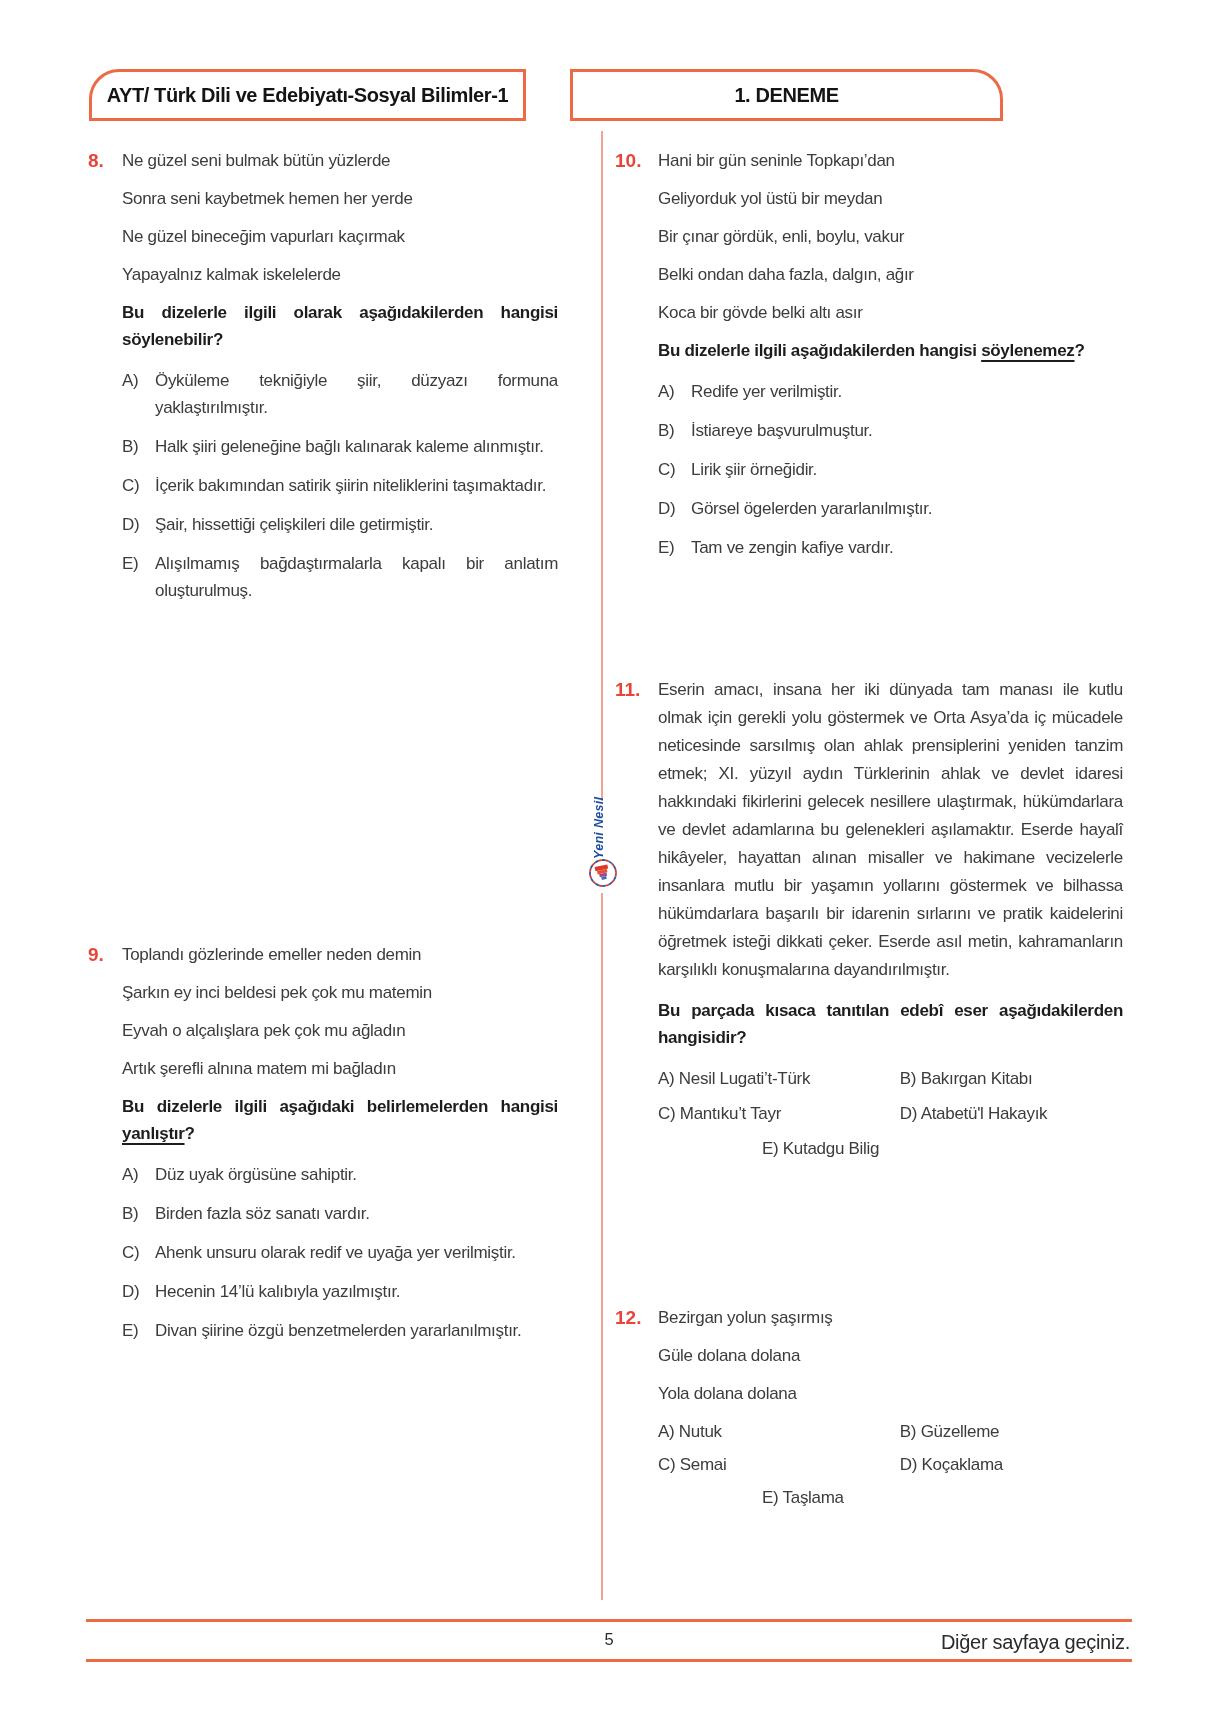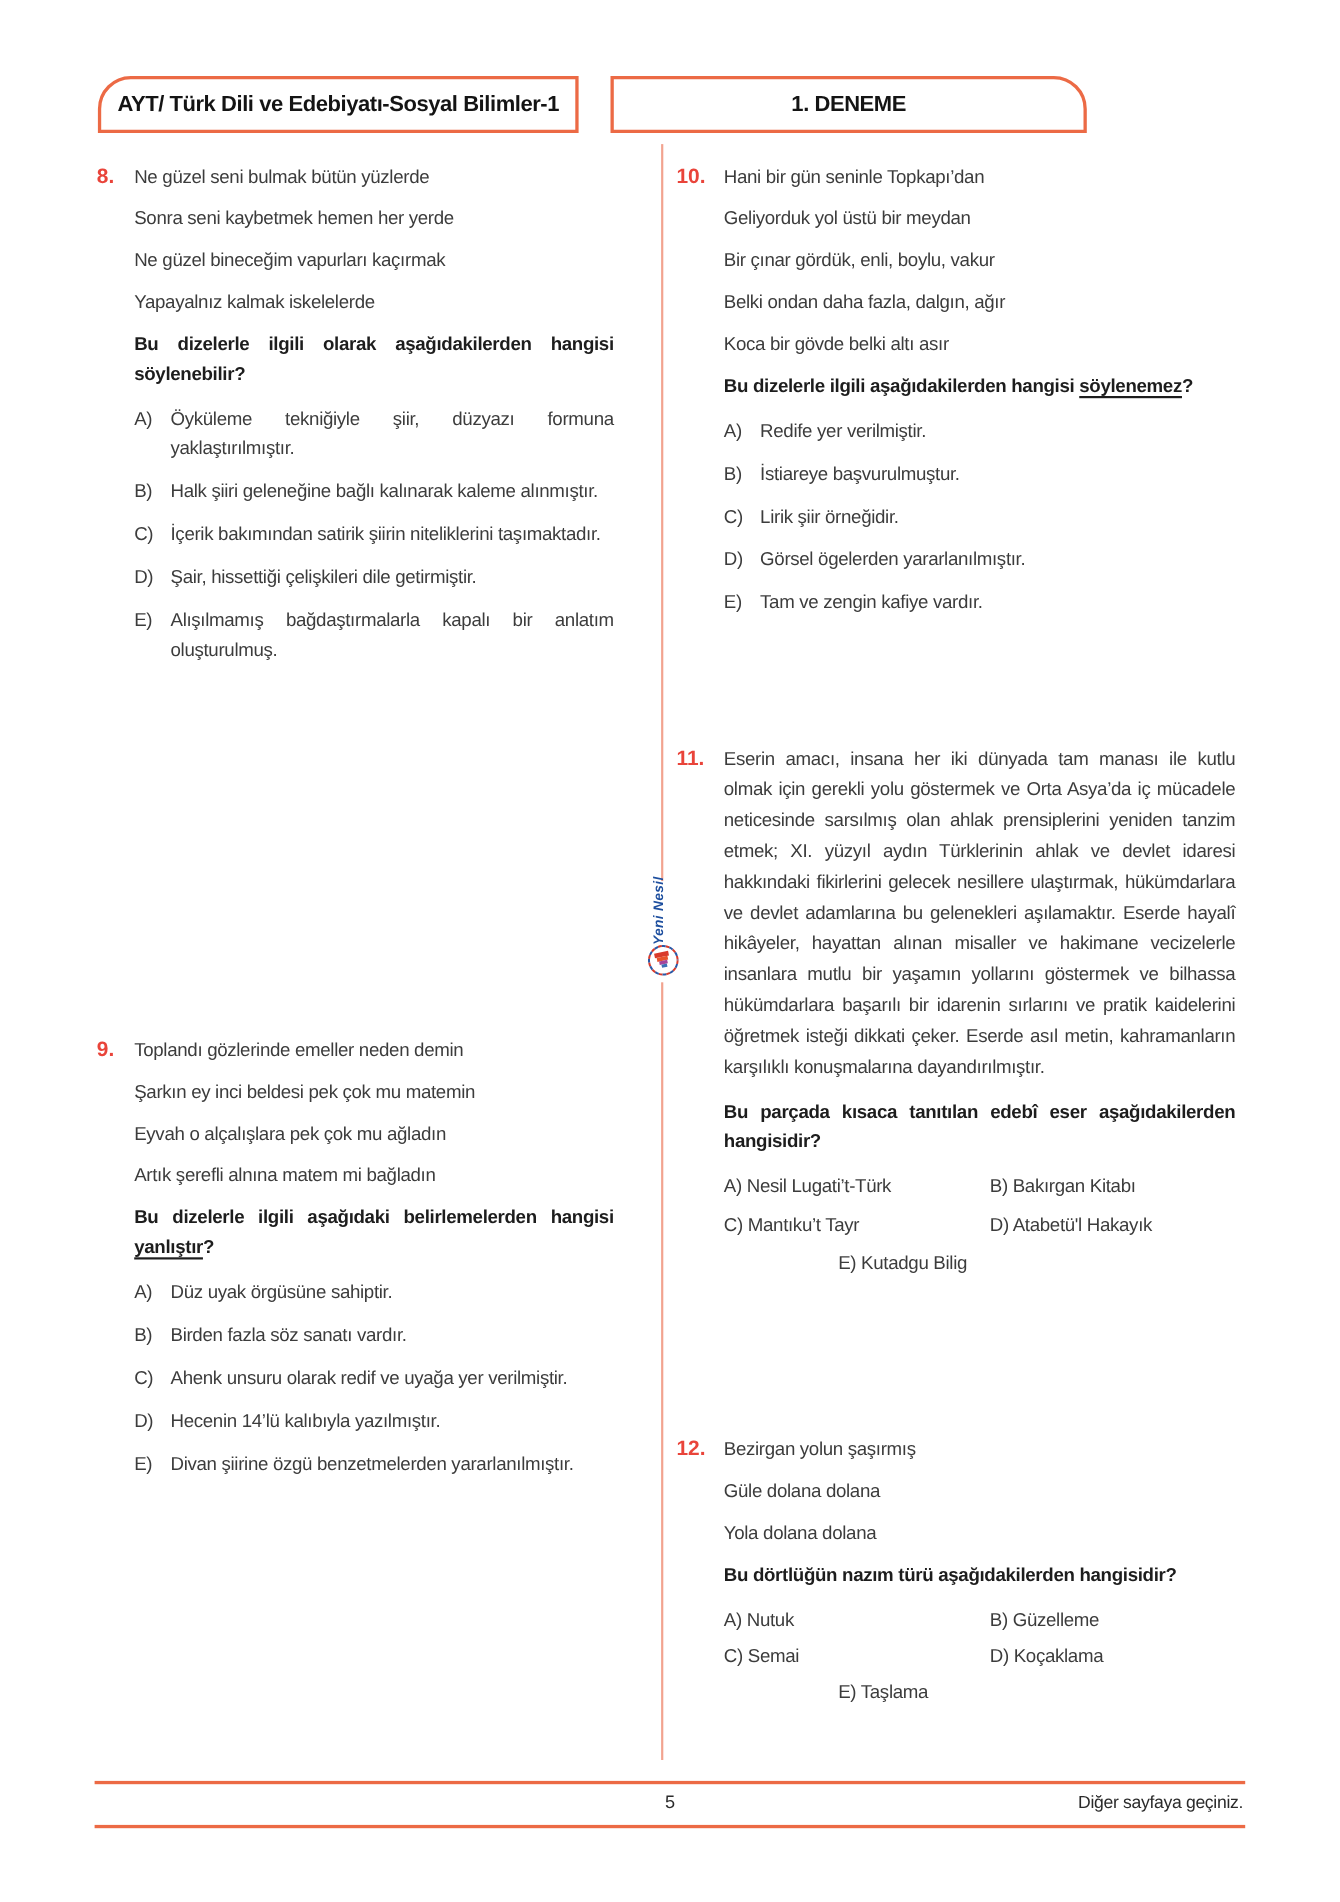"1. DENEME" #hdr-right { left: 555px -> 570px }
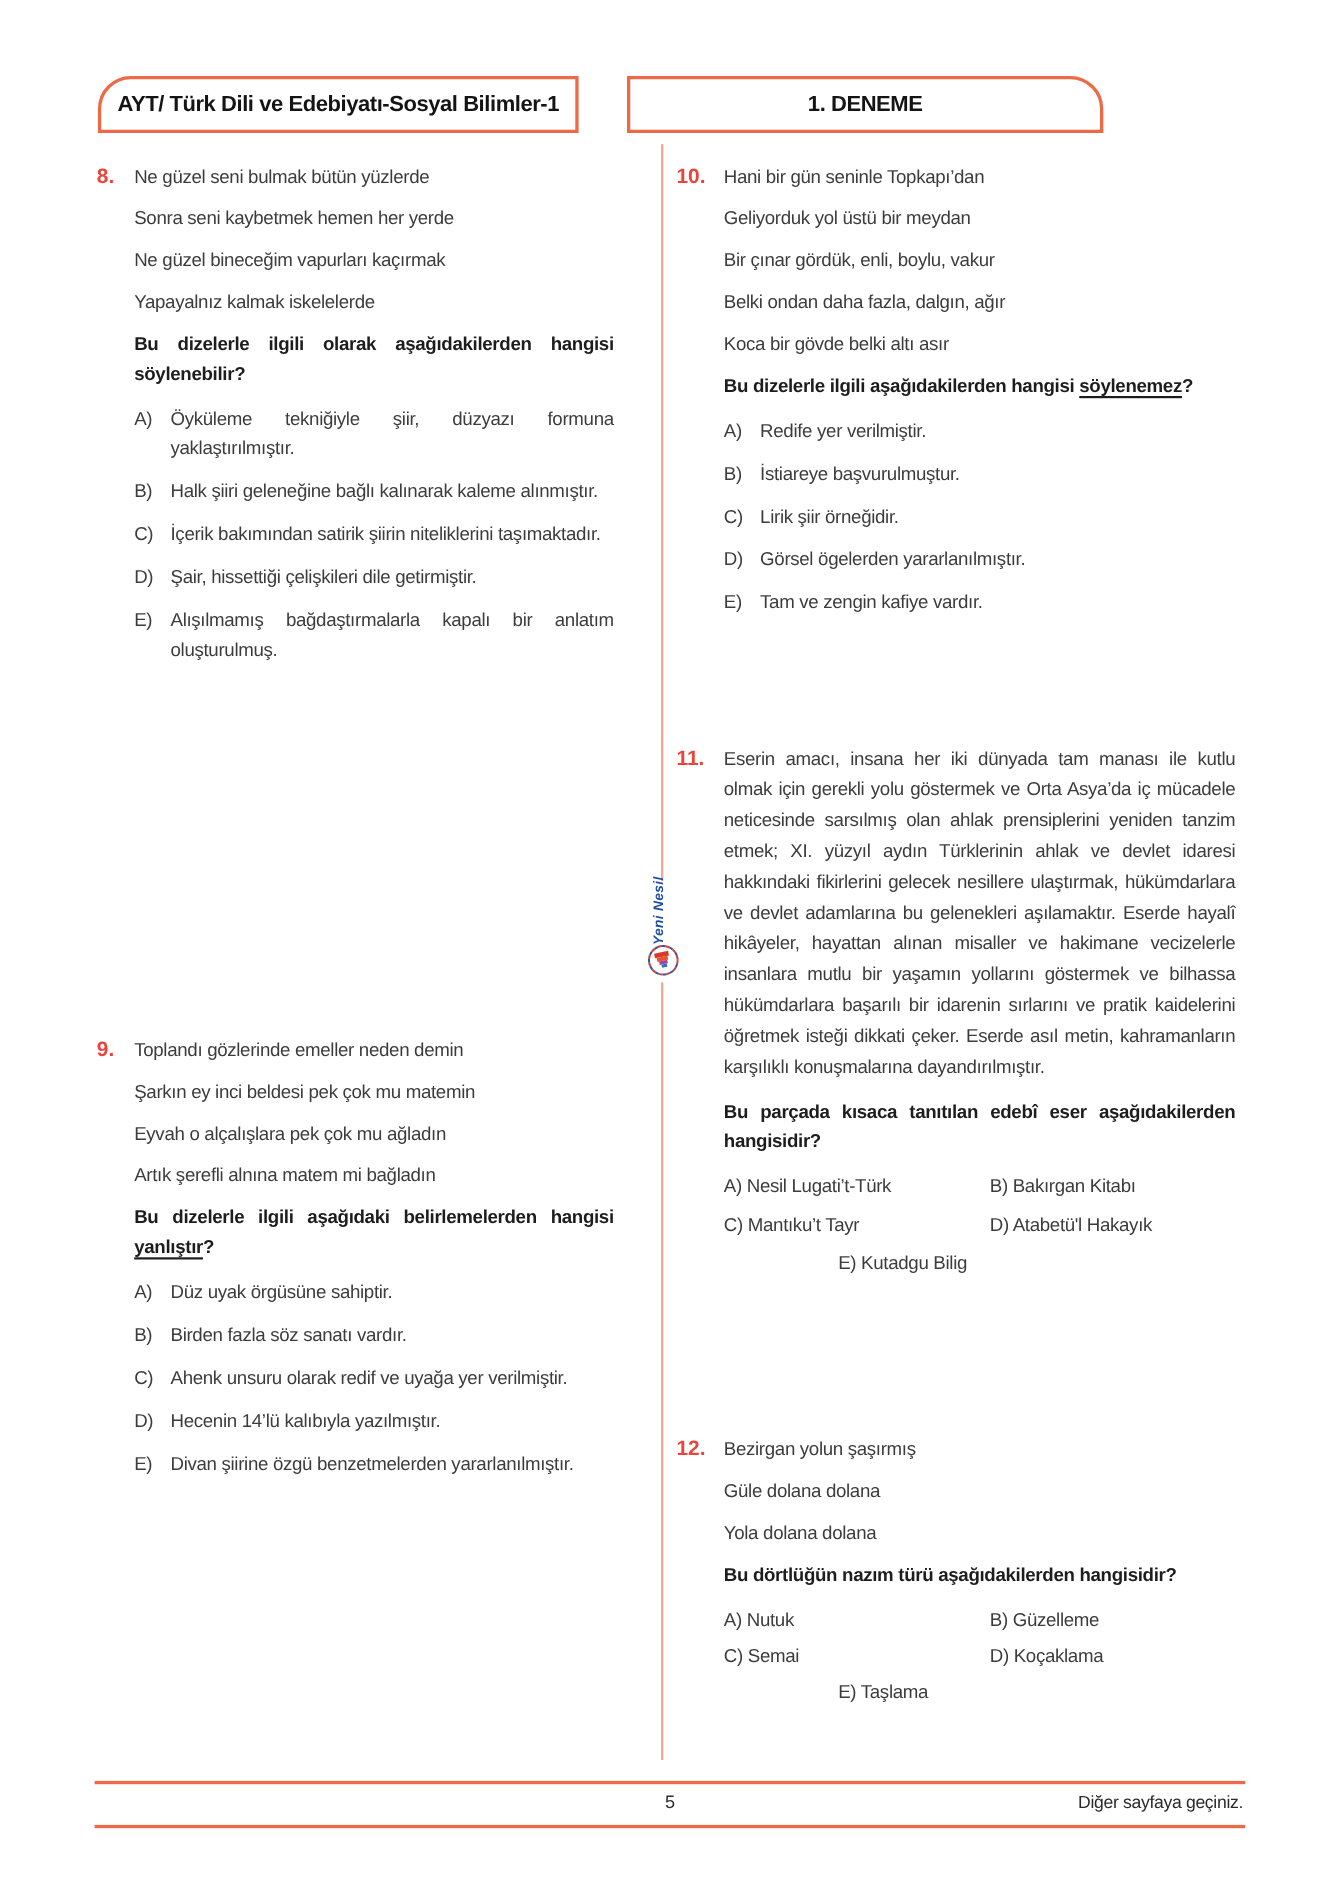"Bu dörtlüğün nazım türü aşağıdakilerden" p.stem { html: <p><span>Bu dörtlüğün nazım türü aşağıdakilerden hangisidir?</span></p> -> none }
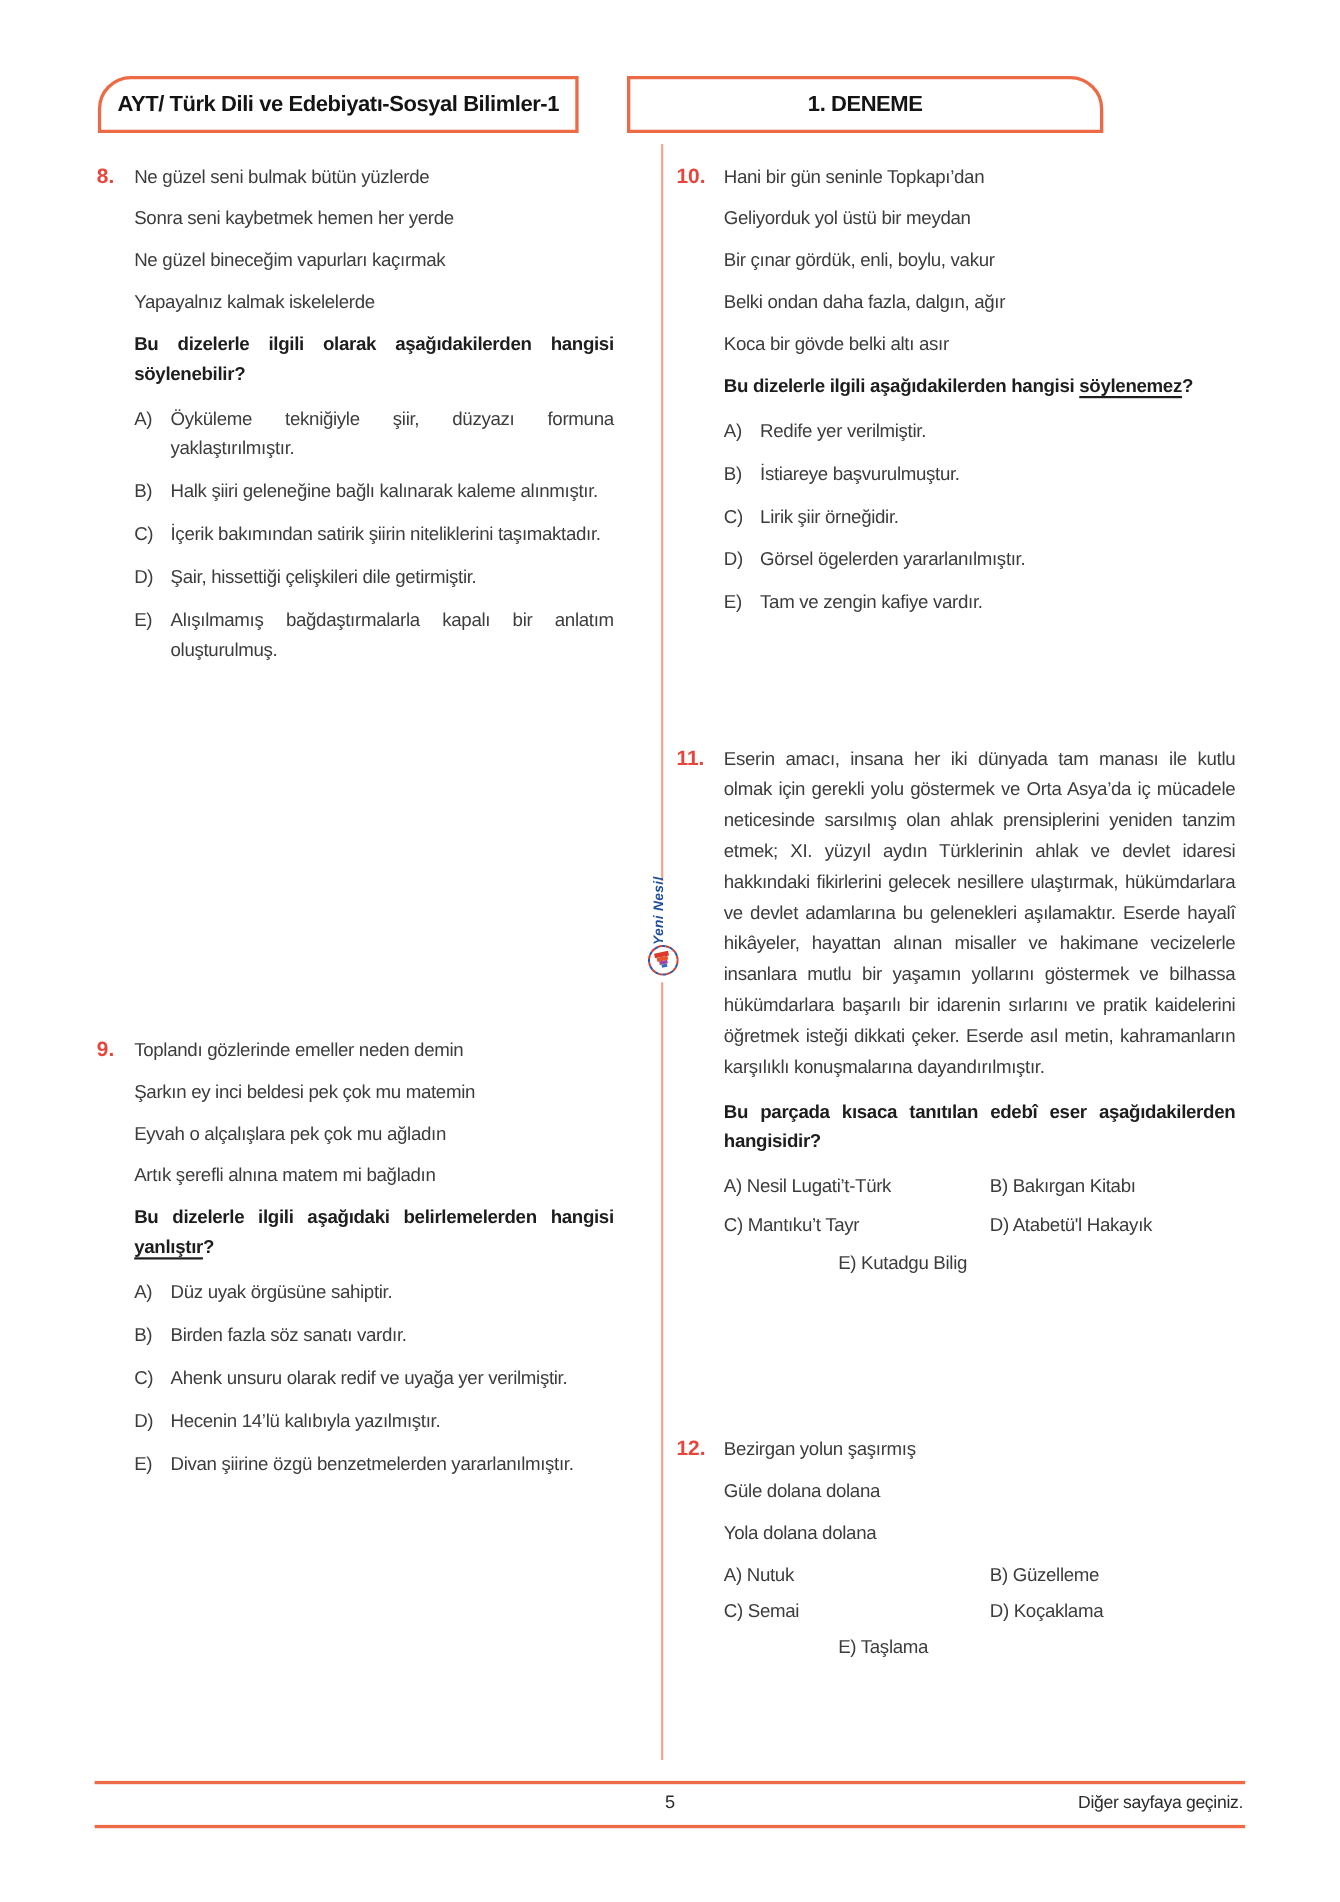"Diğer sayfaya geçiniz." .next-note { font-size: 16px -> 20px }
